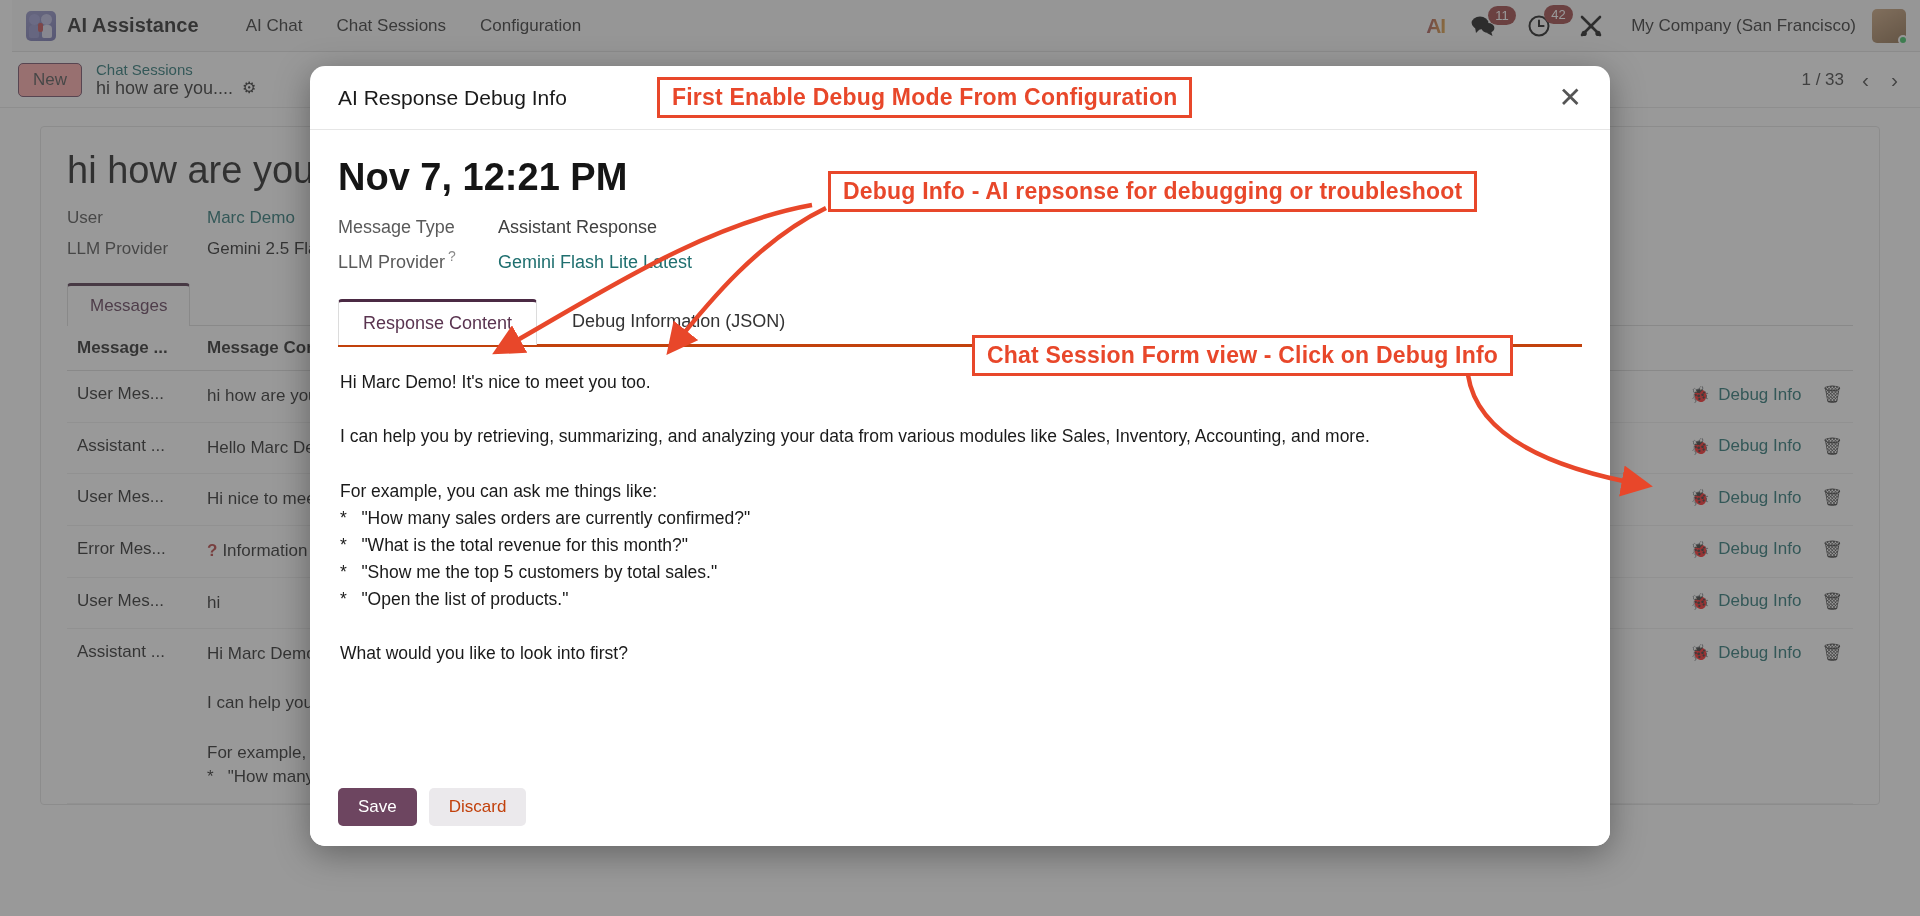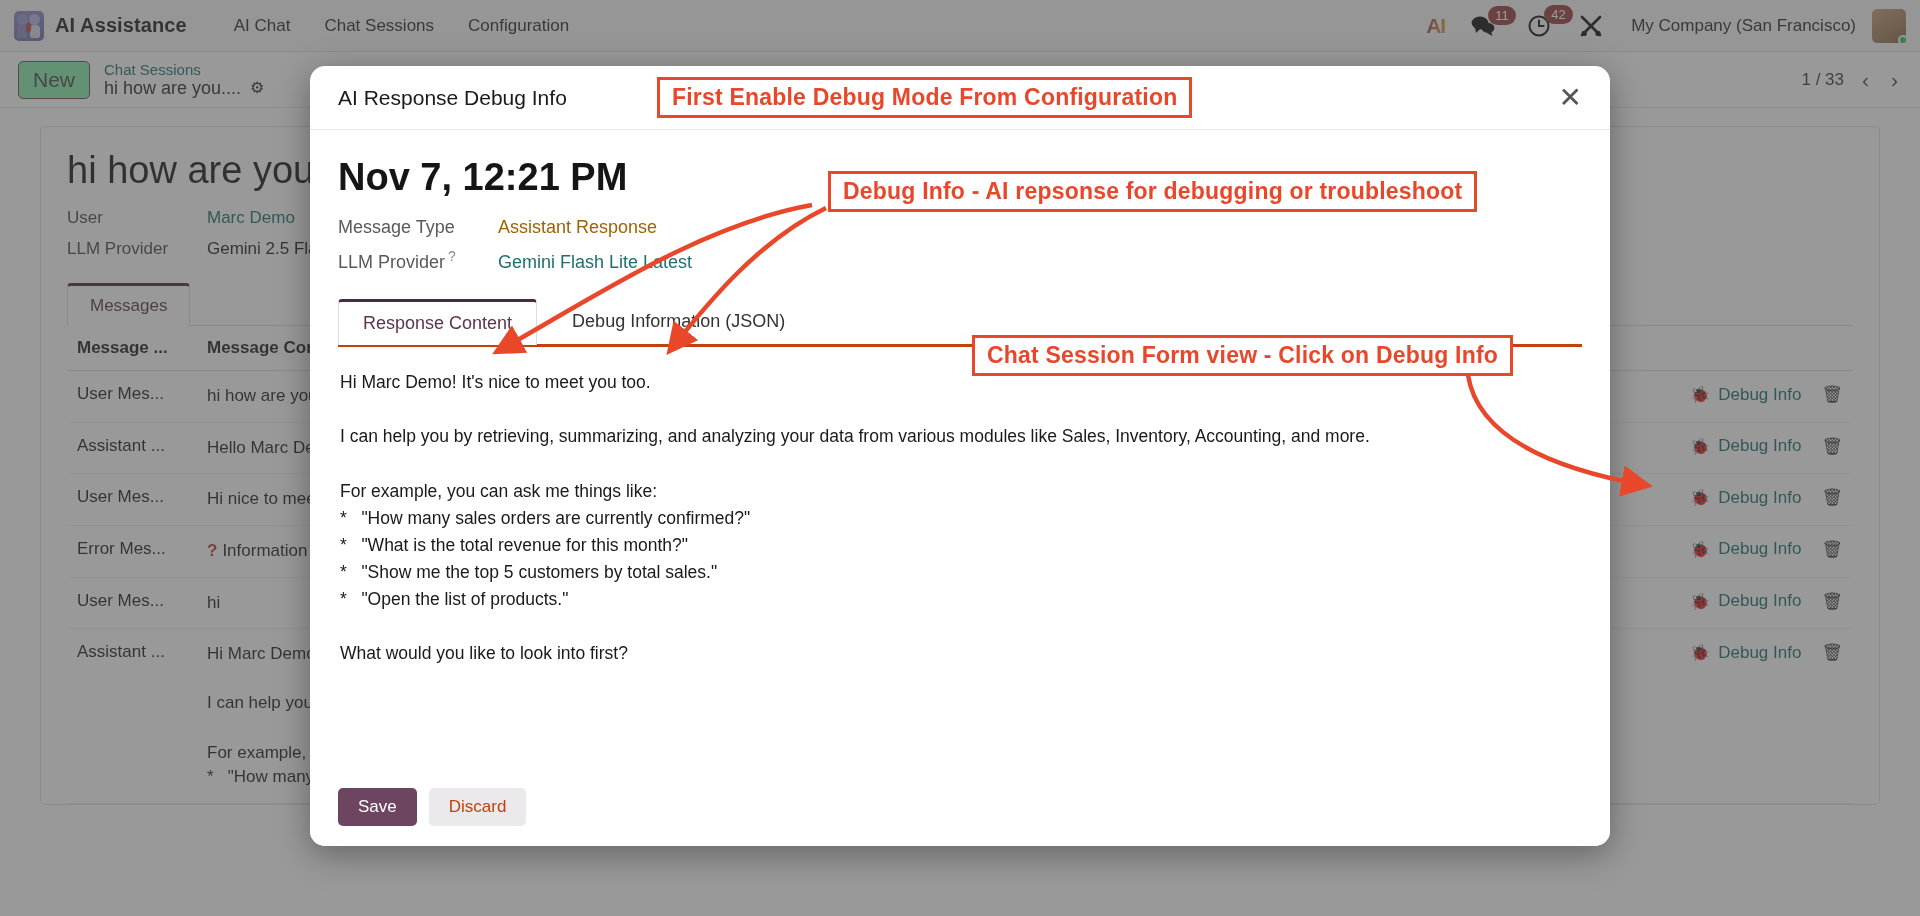"AI Assistance" .navbar { margin-left: none -> 12px }
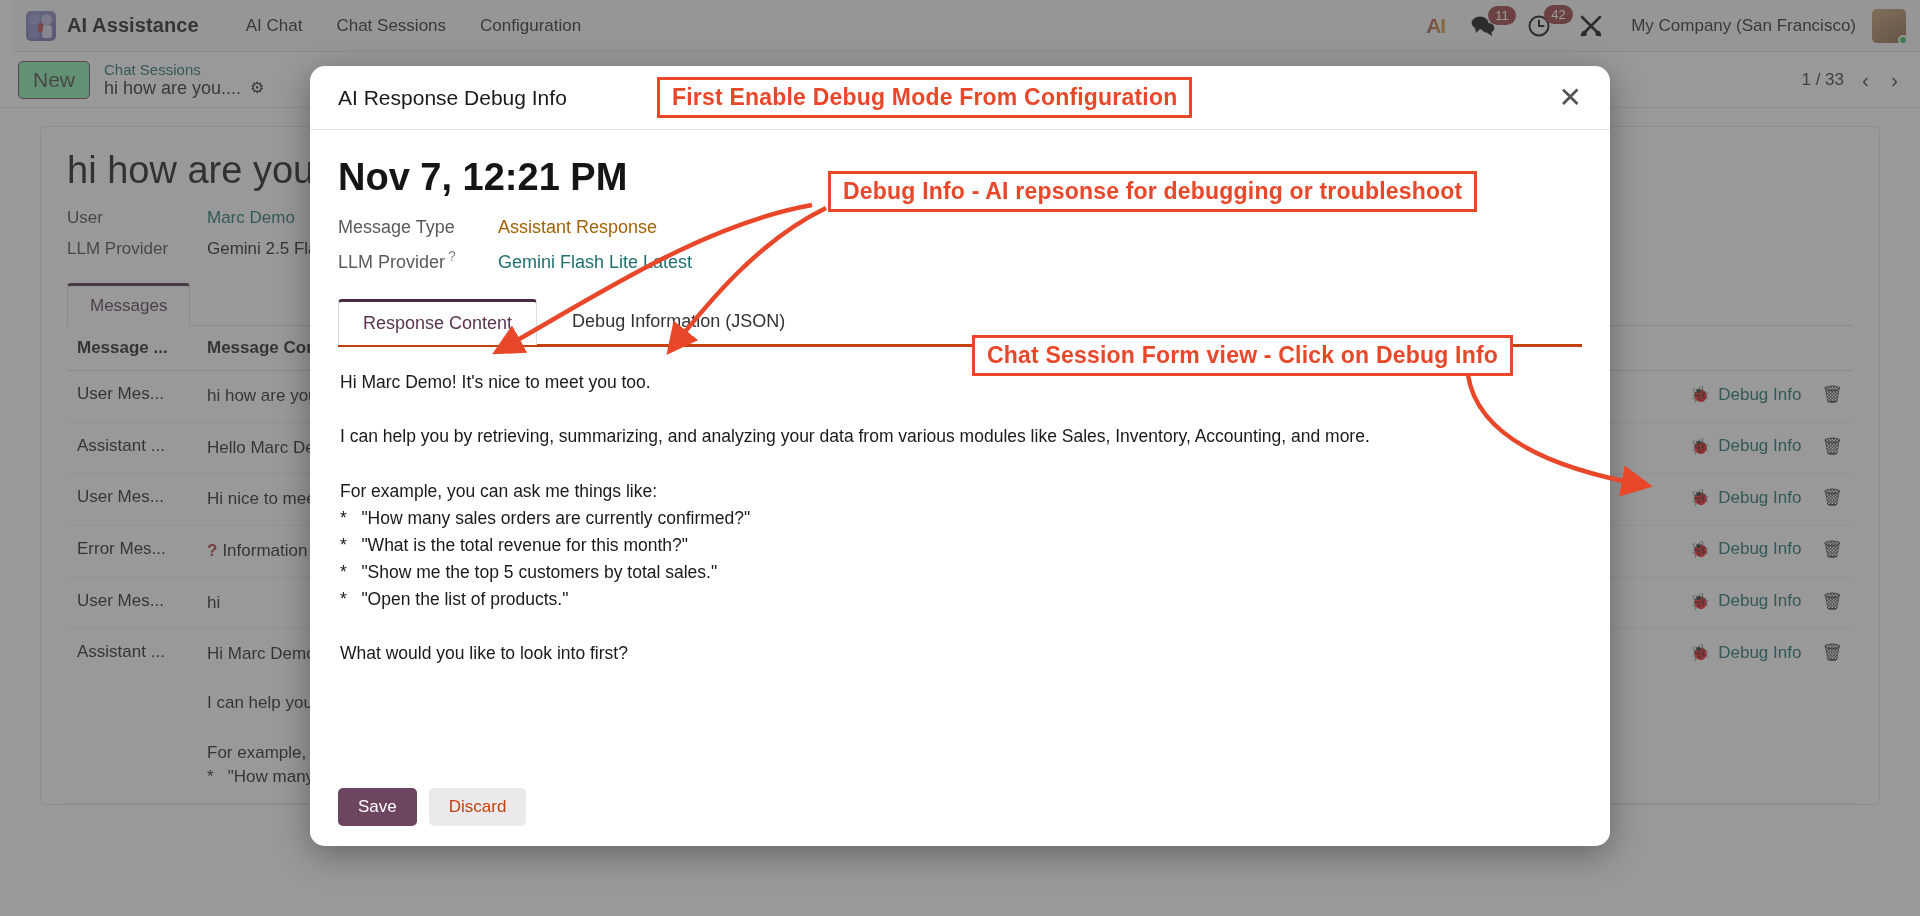"New" .btn-new { background: #86efac -> #fca5a5; font-size: 21px -> 17px }
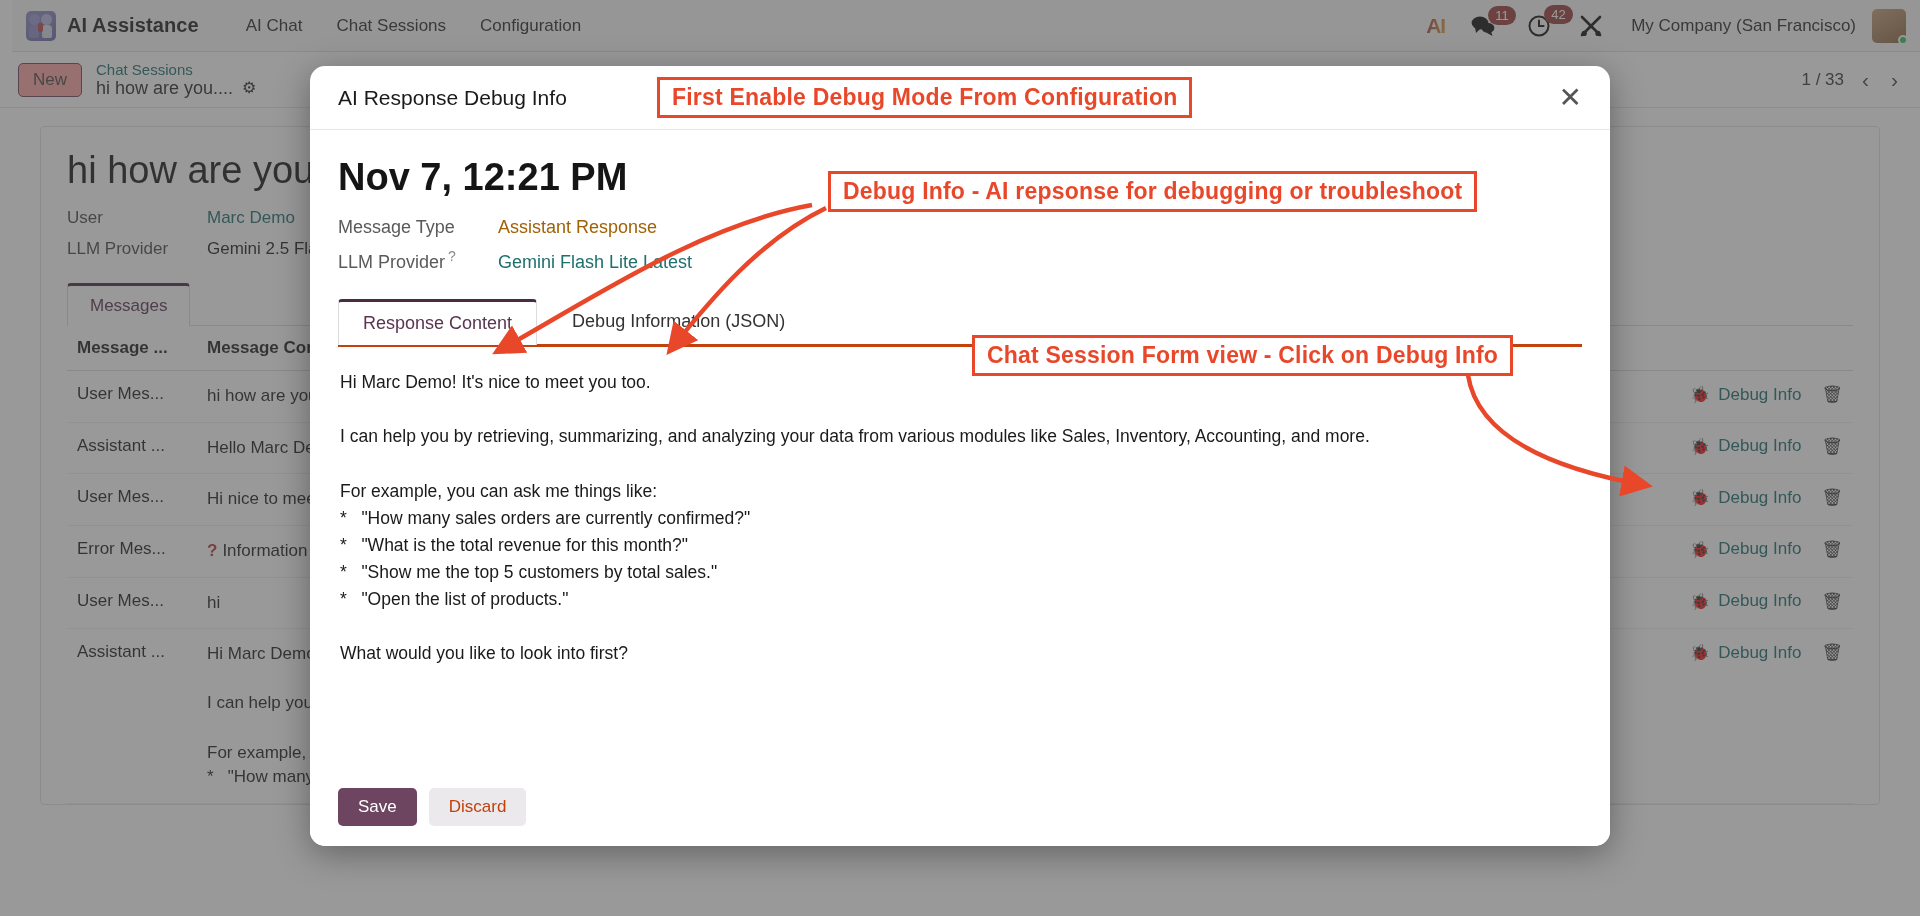"Assistant Response" .m-fval { color: #a16207 -> #404040 }
